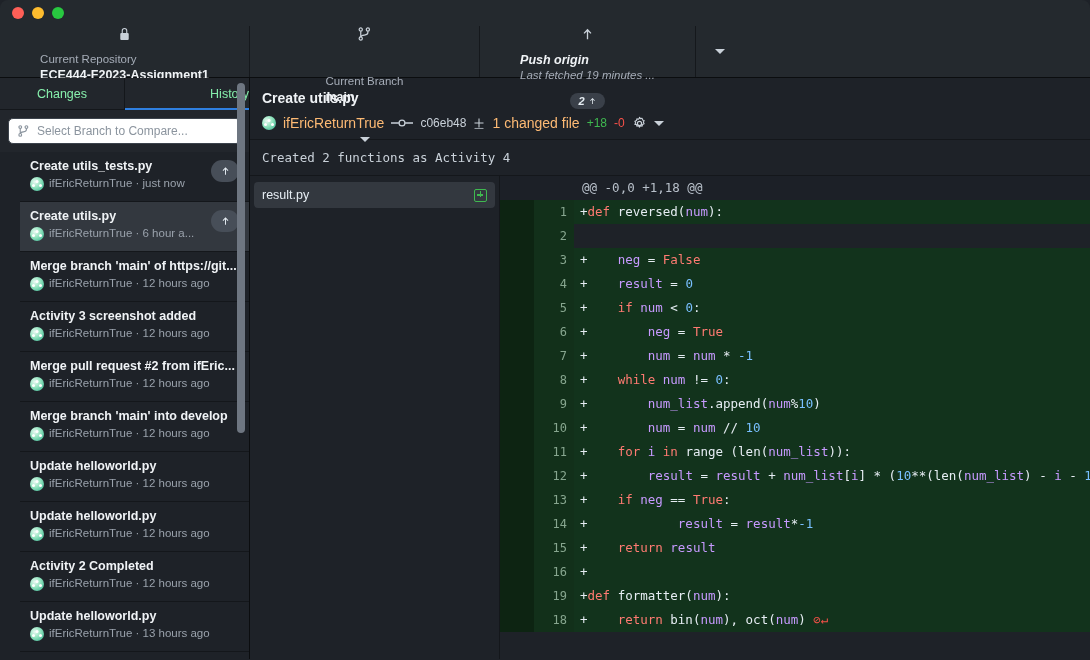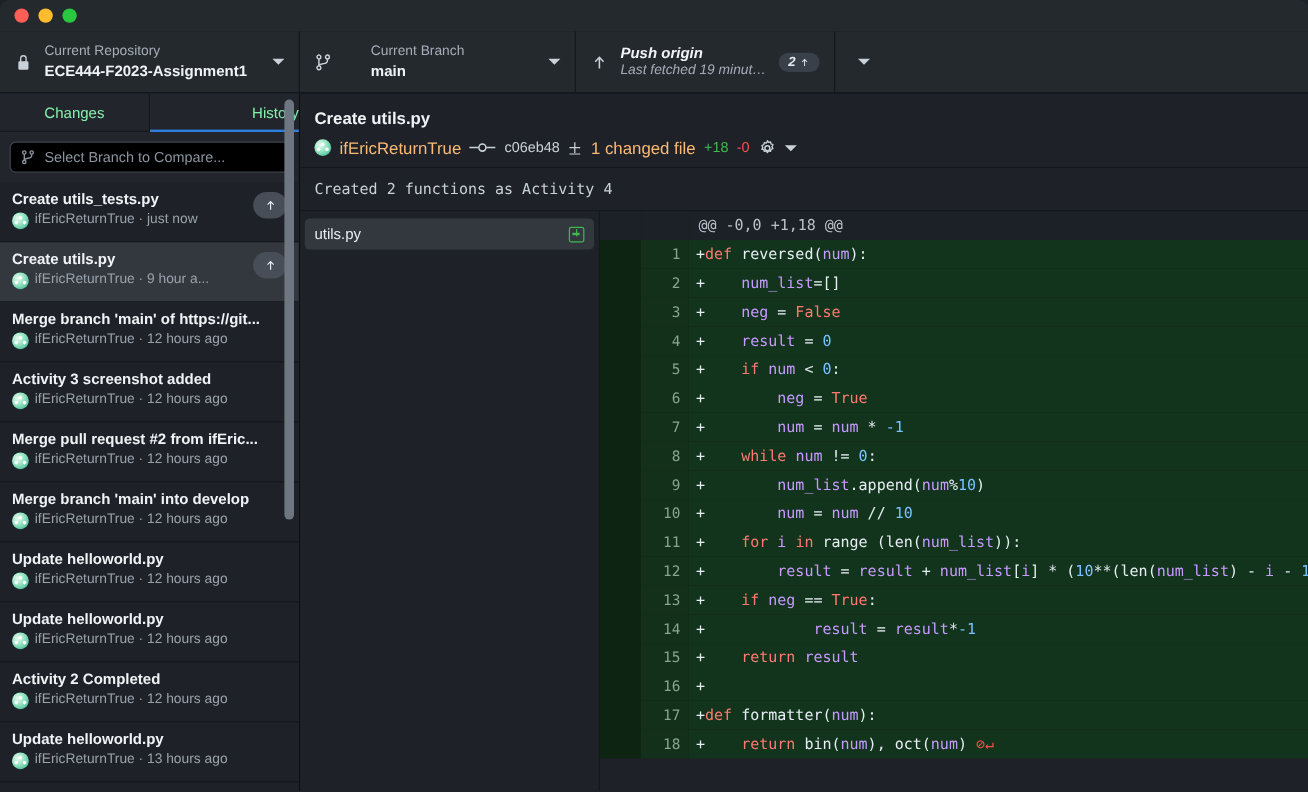"Current Repository" .tb-cell { flex-direction: none -> column }
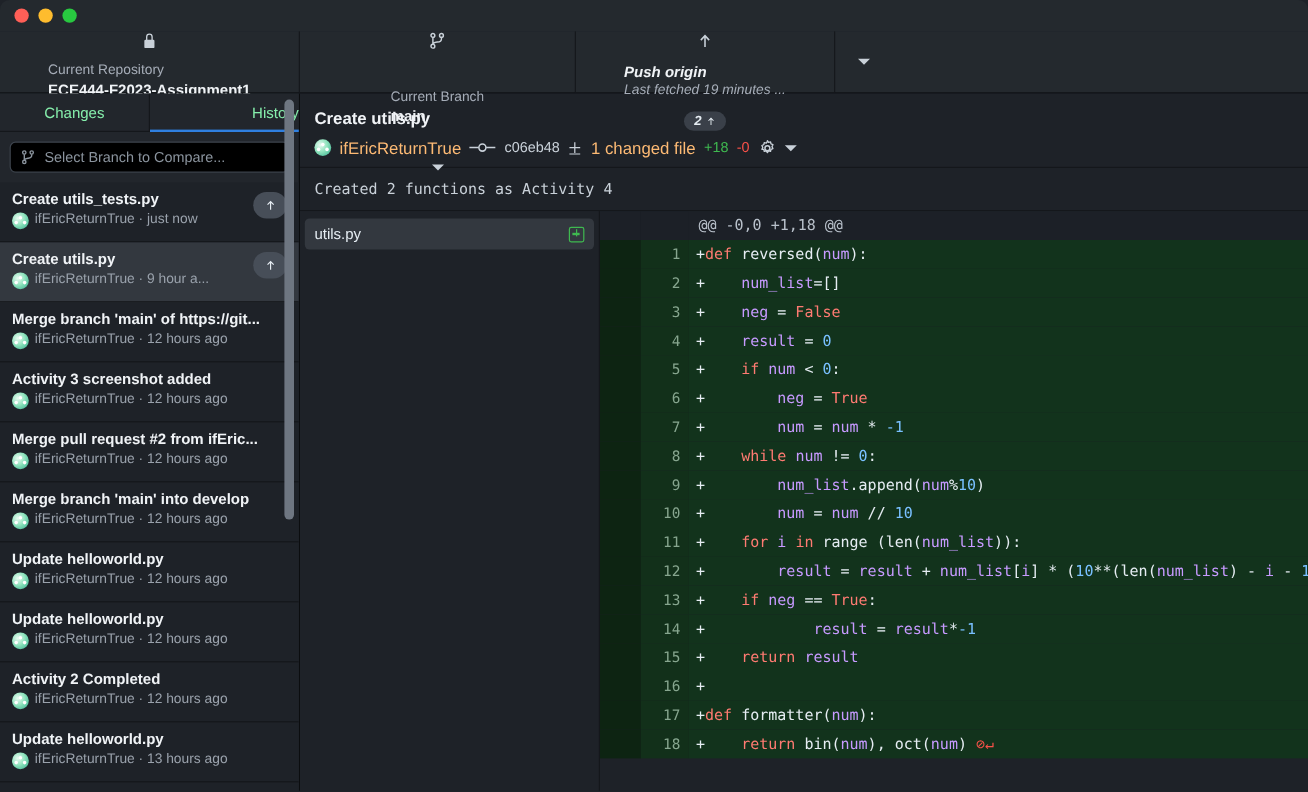"Select Branch to Compare..." .branchcompare { background: #000000 -> #ffffff }
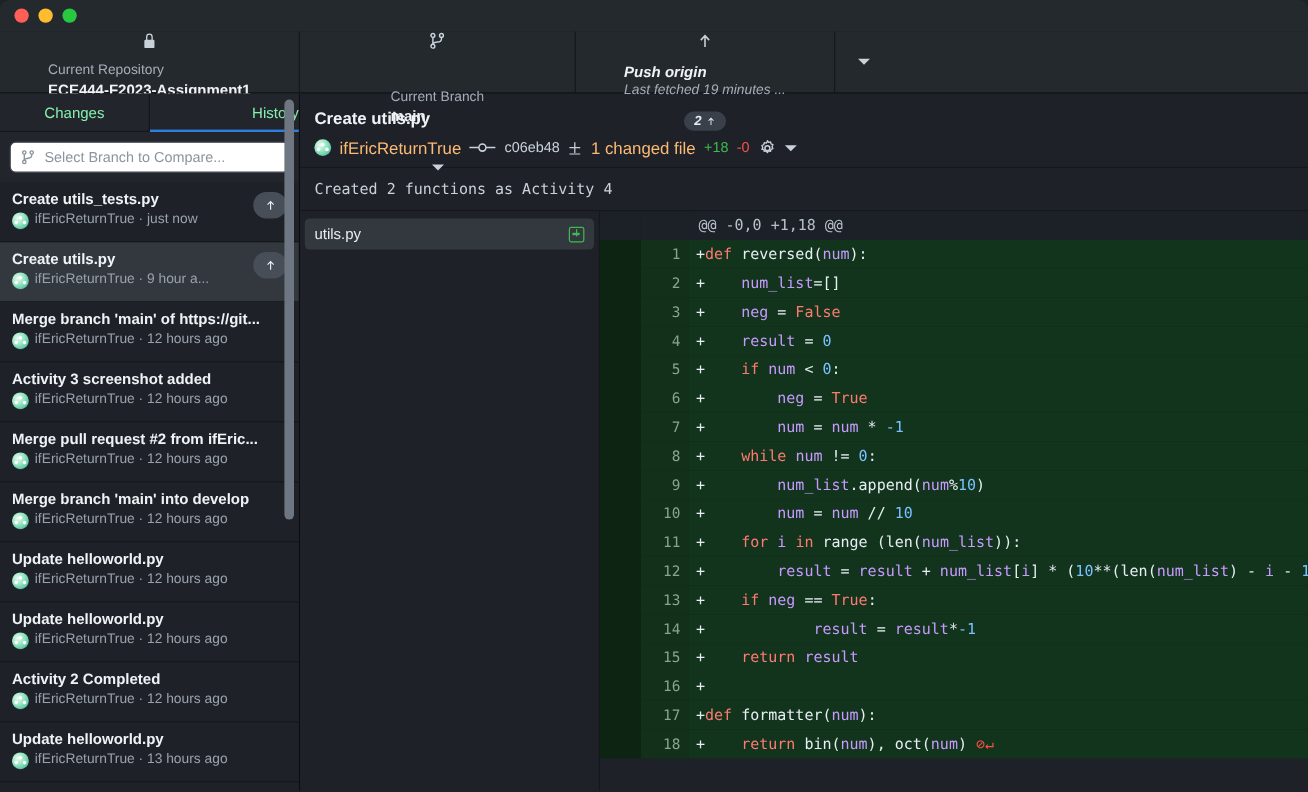"Create utils_tests.py" .commitlist { padding-left: none -> 20px }
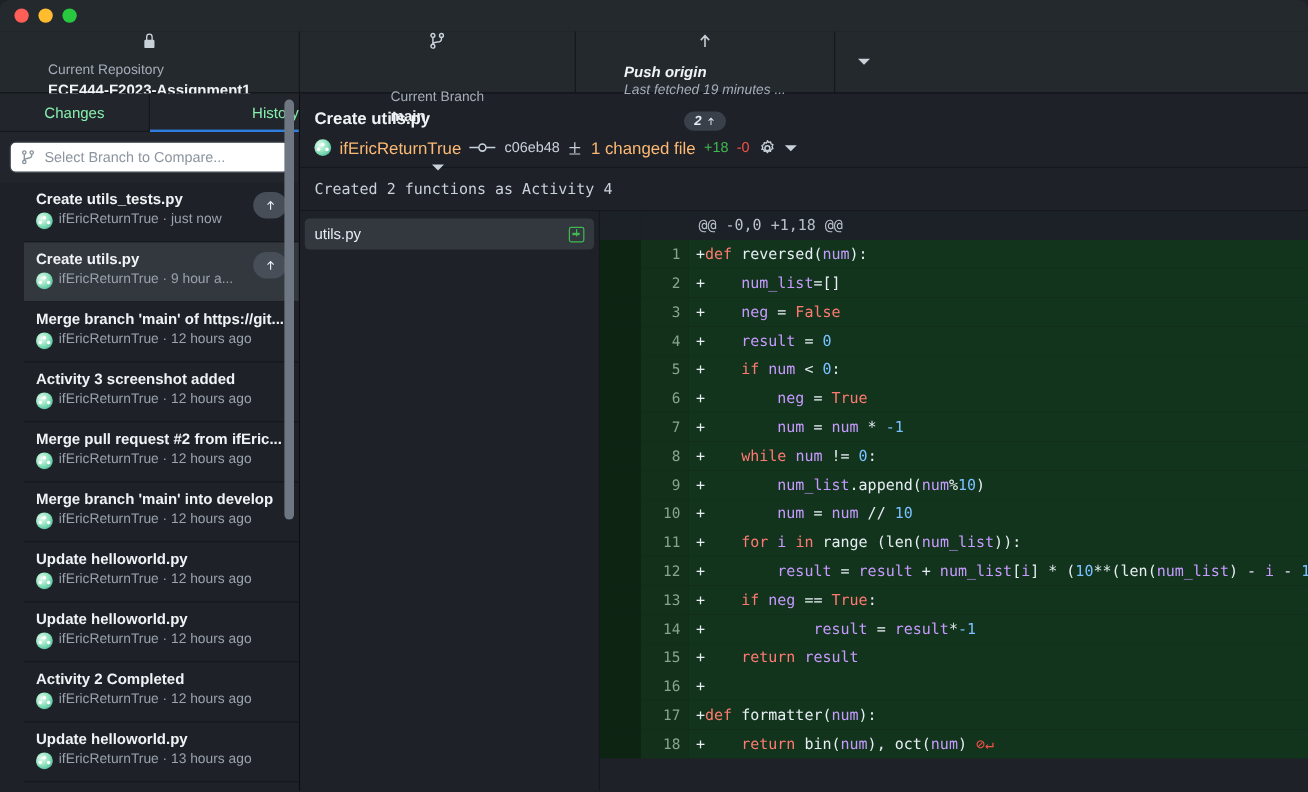"utils.py" span.fname { text: utils.py -> result.py }
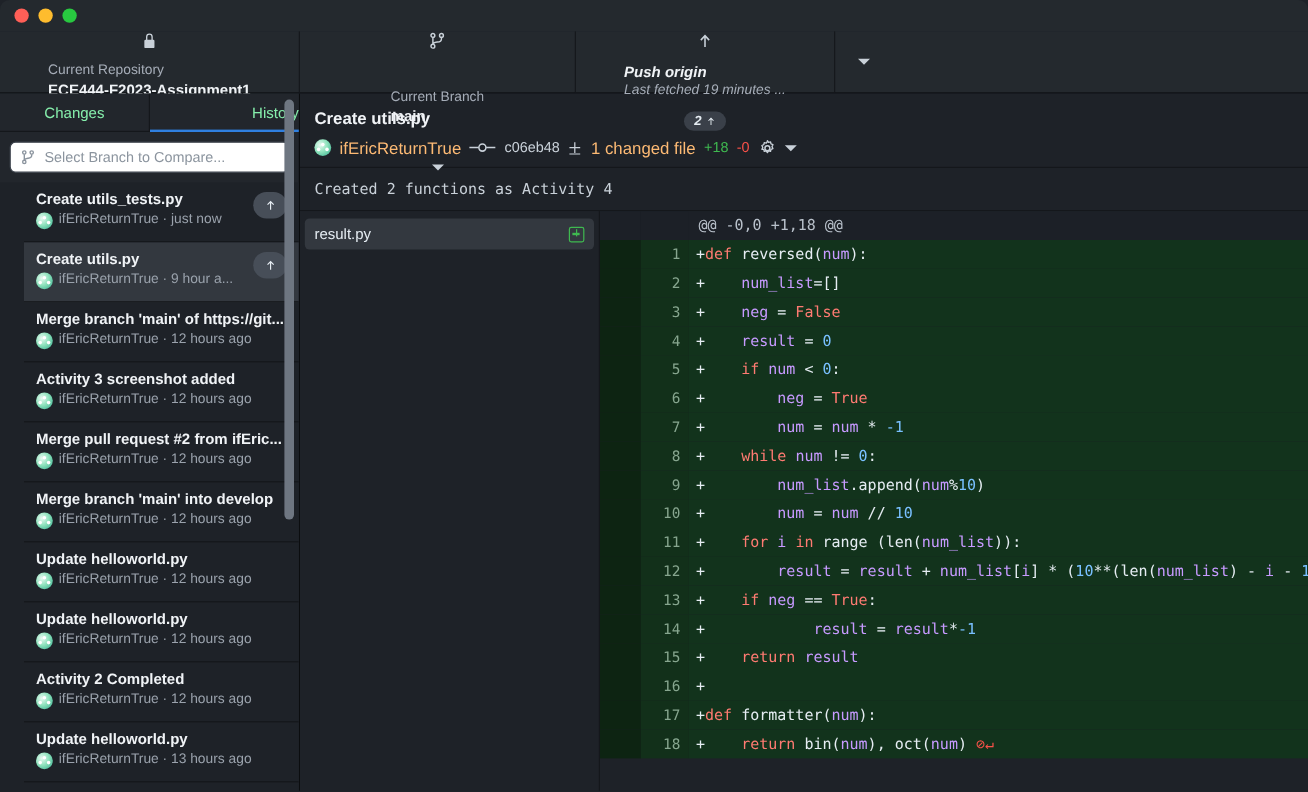"ifEricReturnTrue · 9 hour a..." span { text: 9 -> 6 }
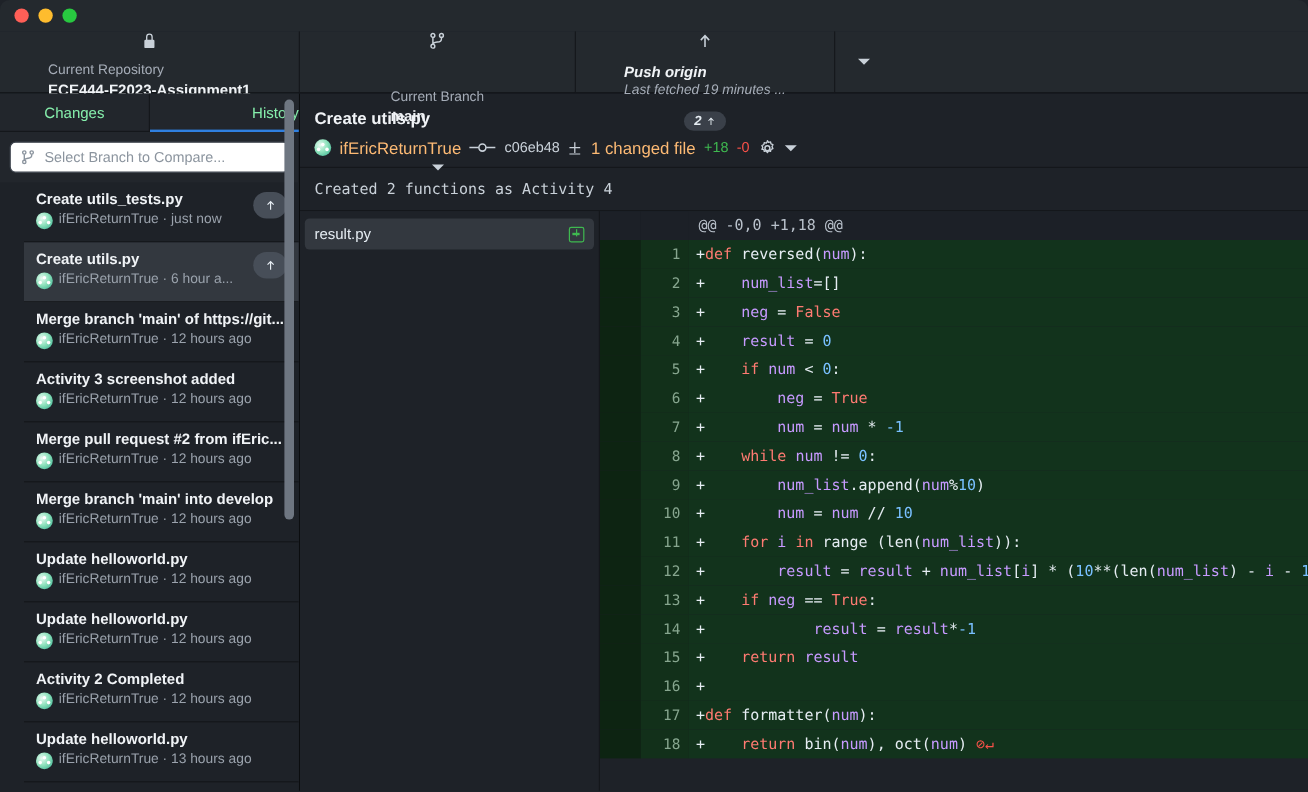"+ num_list=[]" div.code { html: <div><span>+</span><span> </span><span>num_list</span><span>=[]</span></div> -> none }
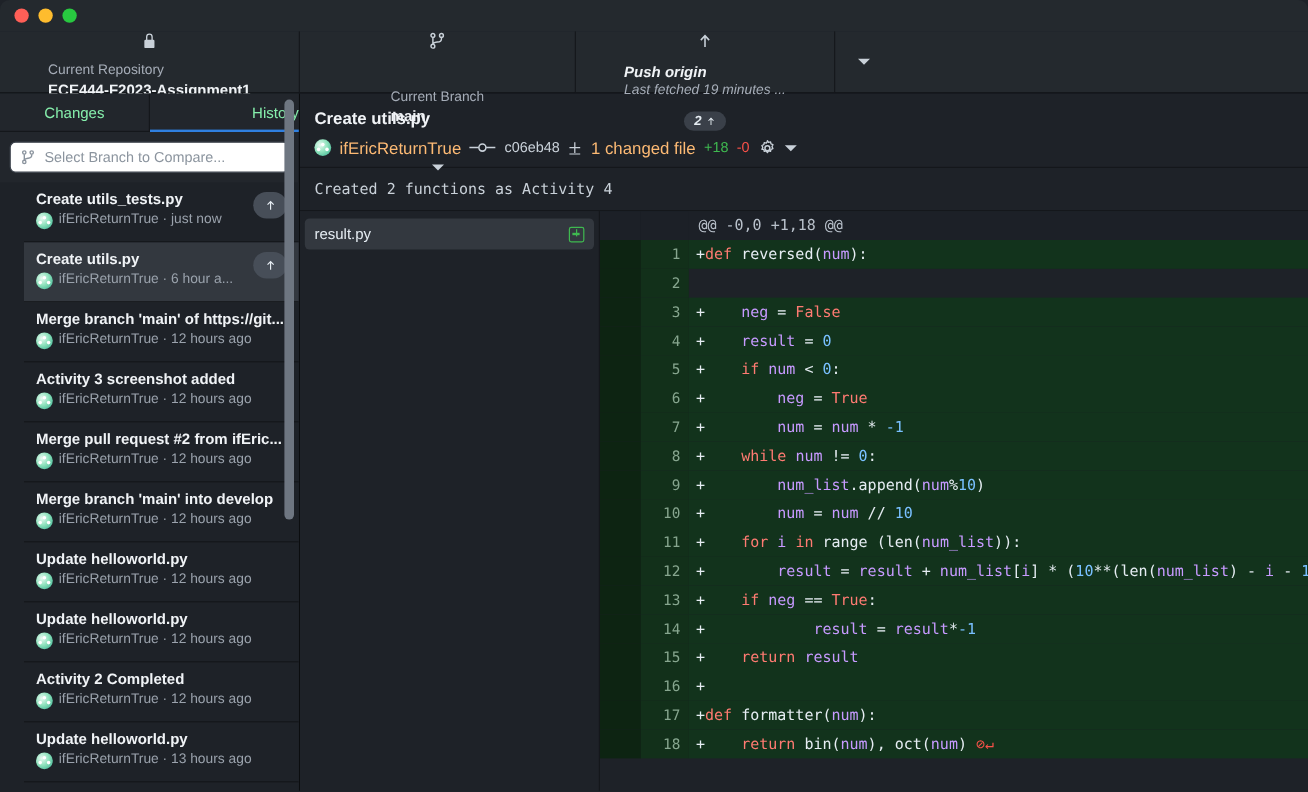"17" div.num { text: 17 -> 19 }
